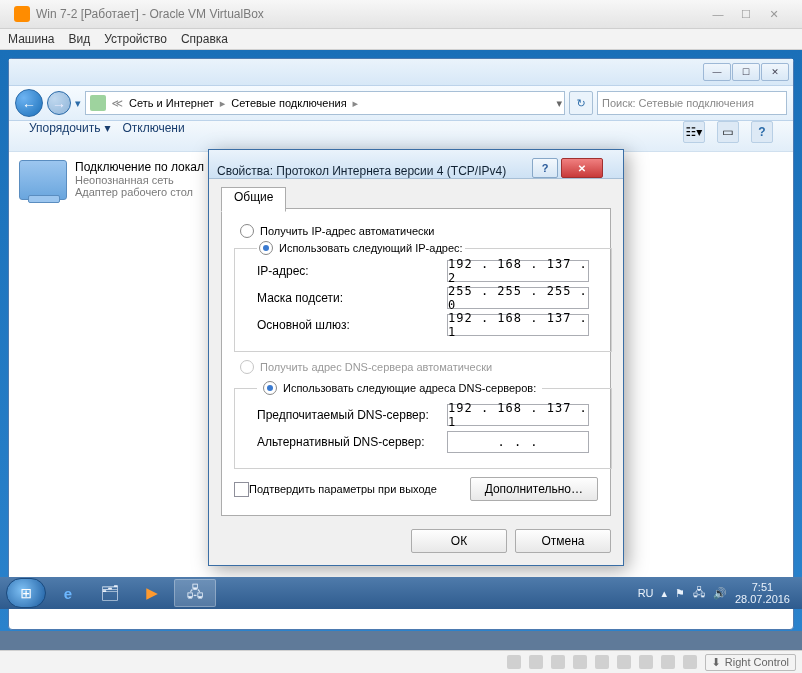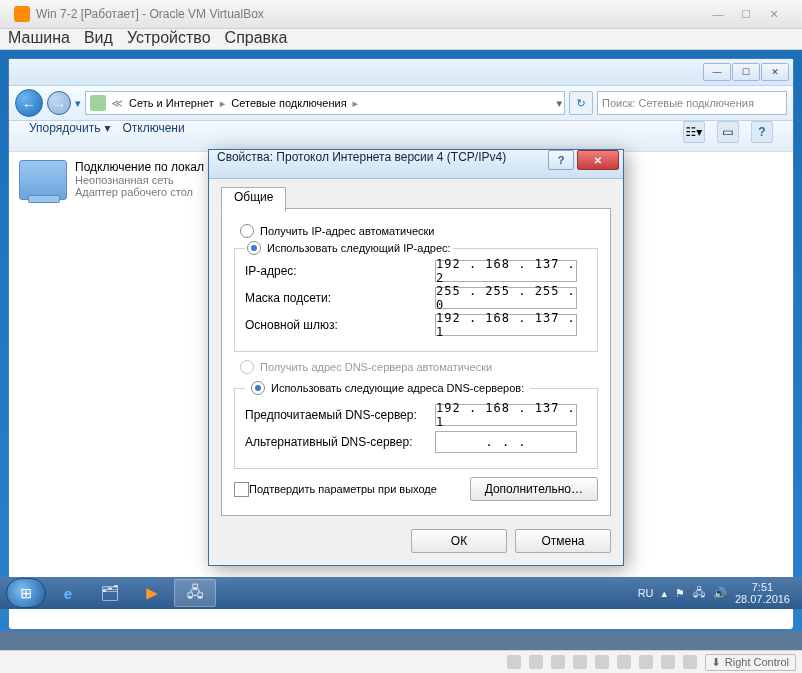"Машина" .vb-menu { align-items: none -> center; font-size: 16px -> 12px }
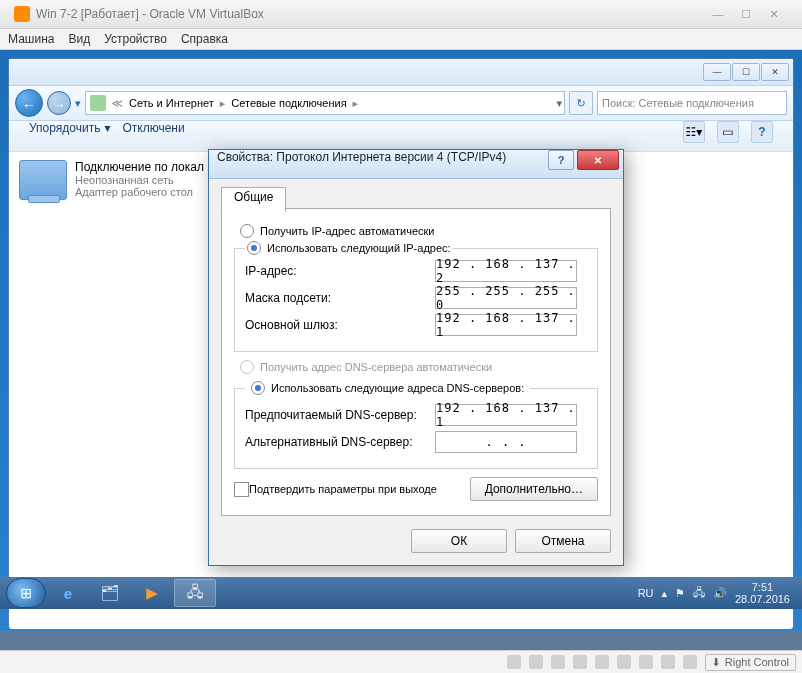"Свойства: Протокол Интернета версии 4" .dlg-title { align-items: flex-start -> flex-end; padding: 0 4px 0 8px -> 0 20px 0 8px }
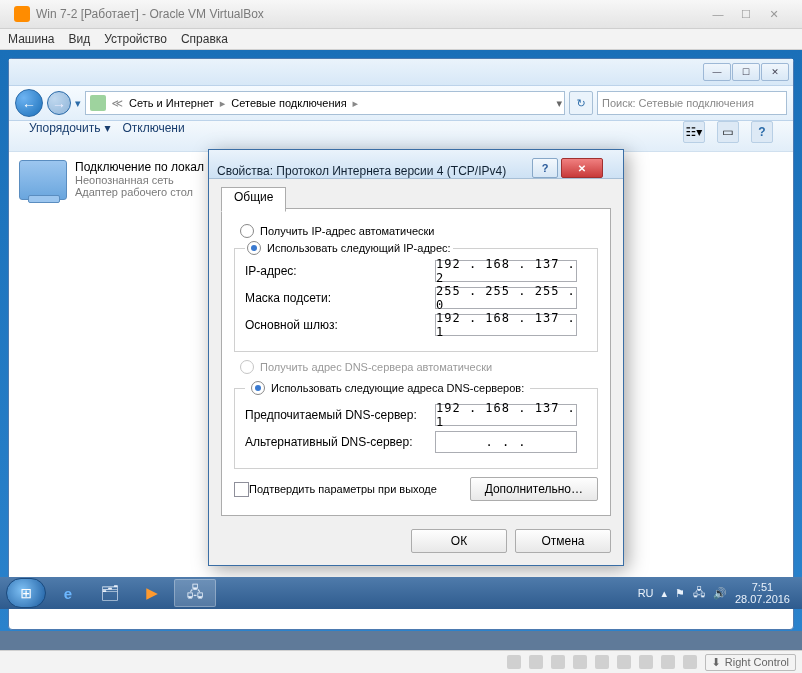"Использовать следующий IP-адрес:" fieldset { padding: 6px 10px 10px -> 6px 22px 10px }
